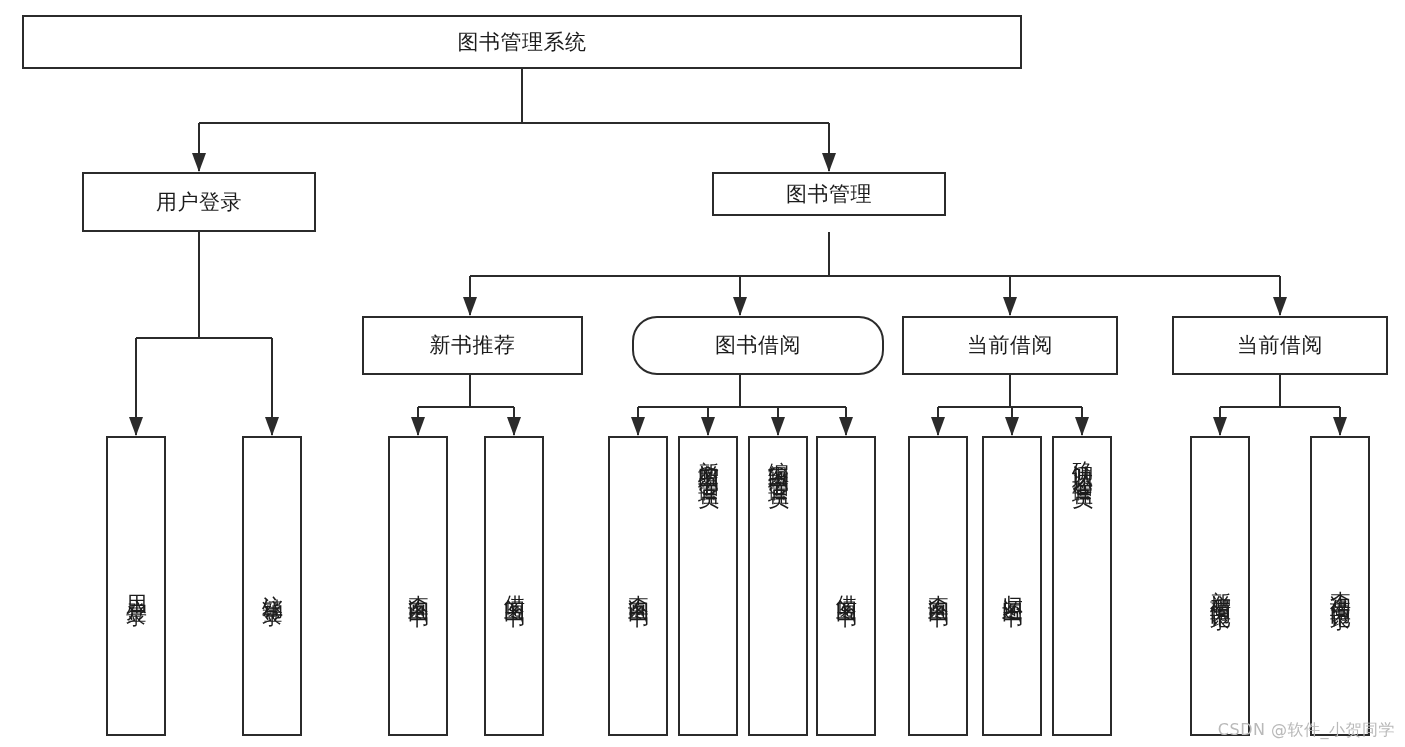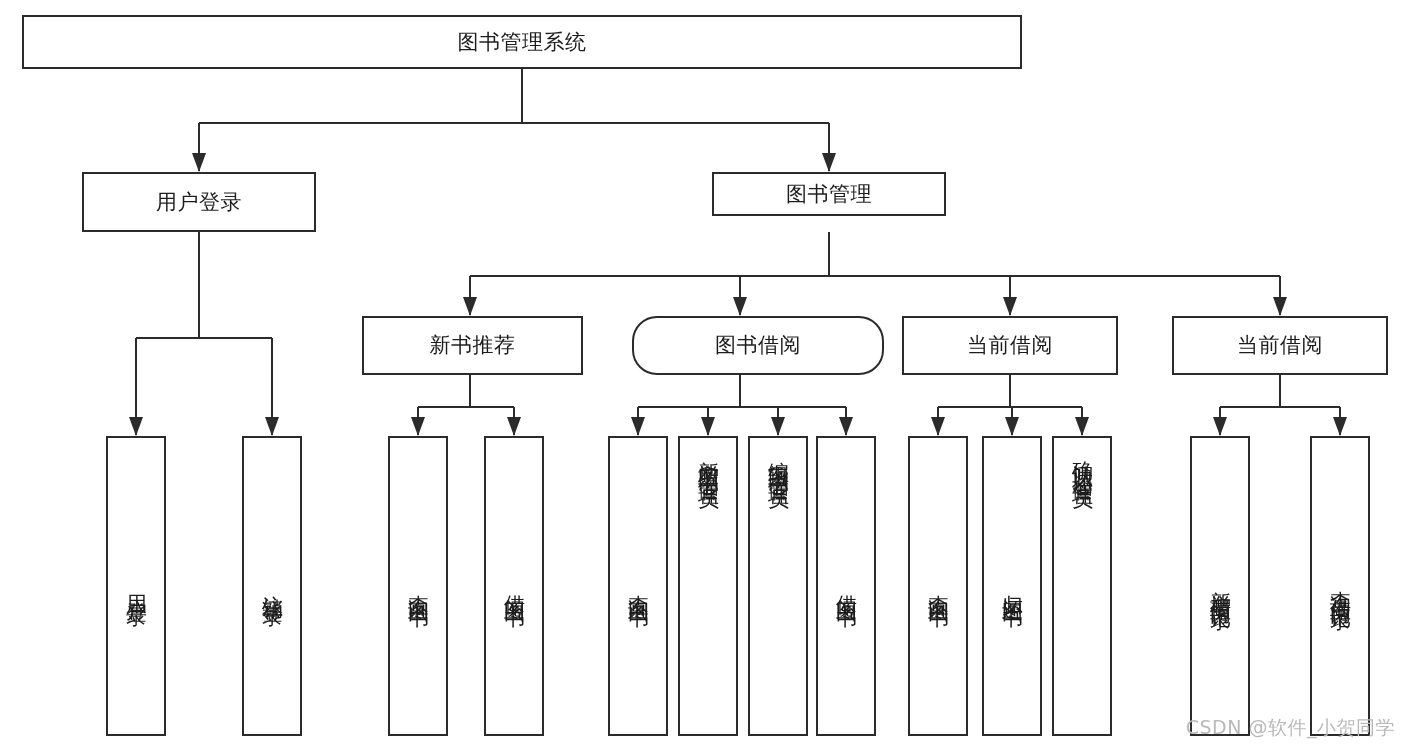"CSDN @软件_小贺同学" #watermark { font-size: 19px -> 16px }
